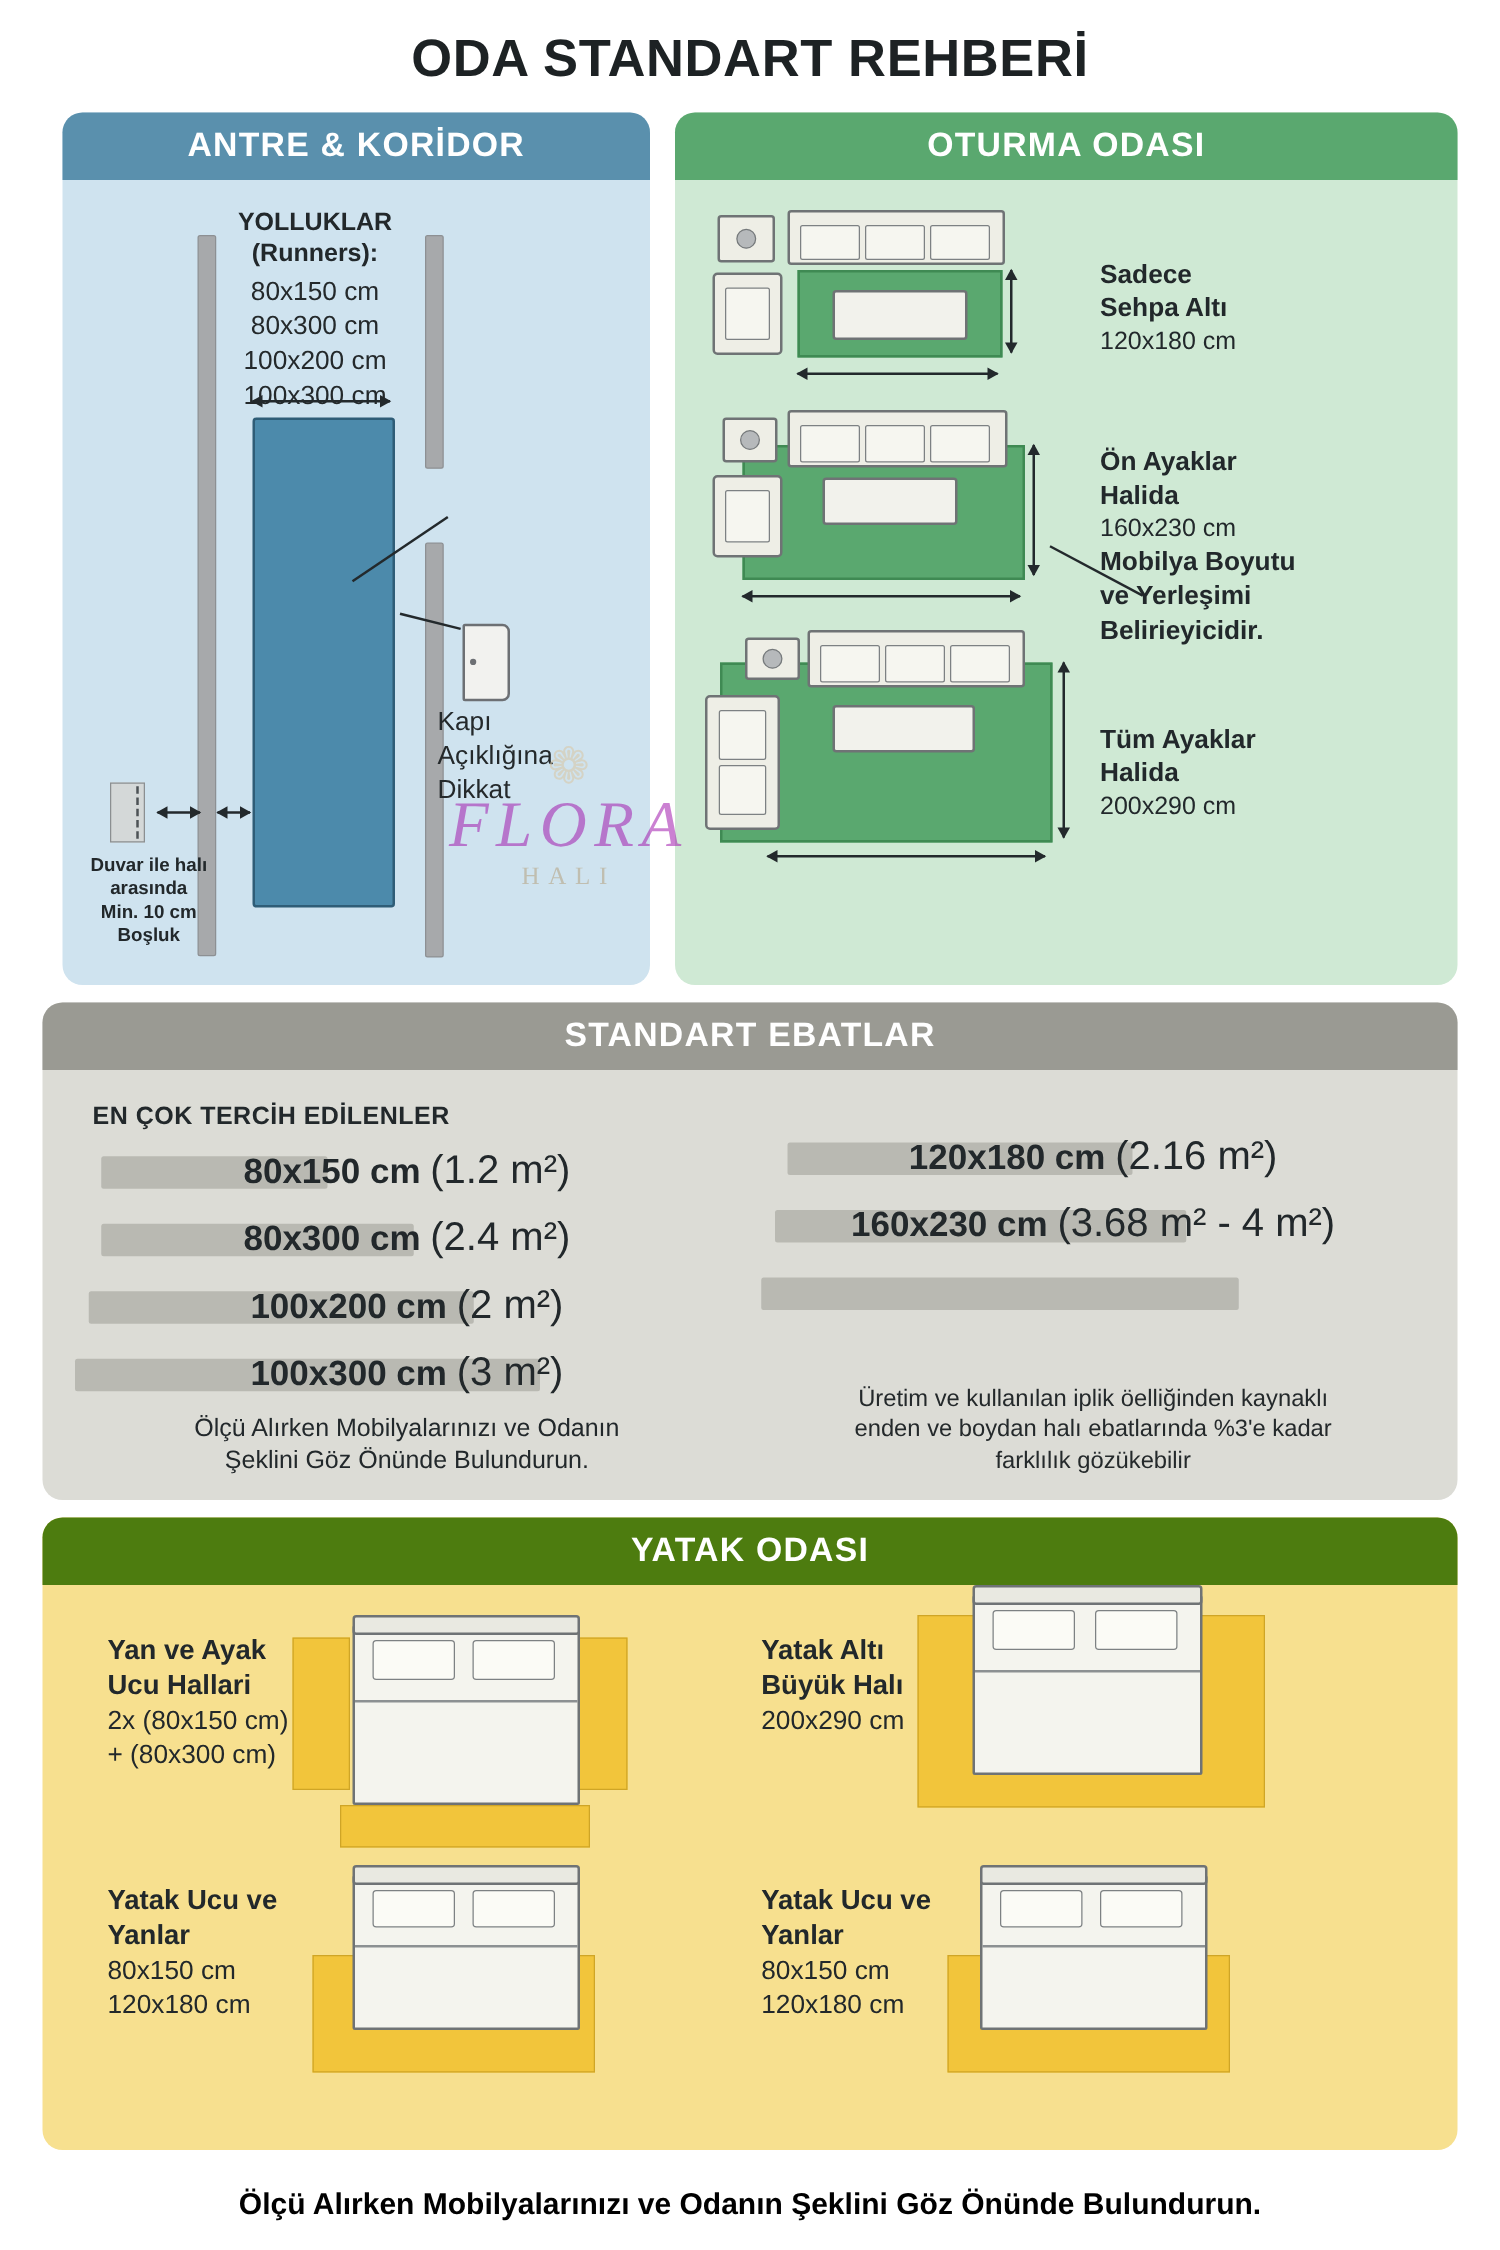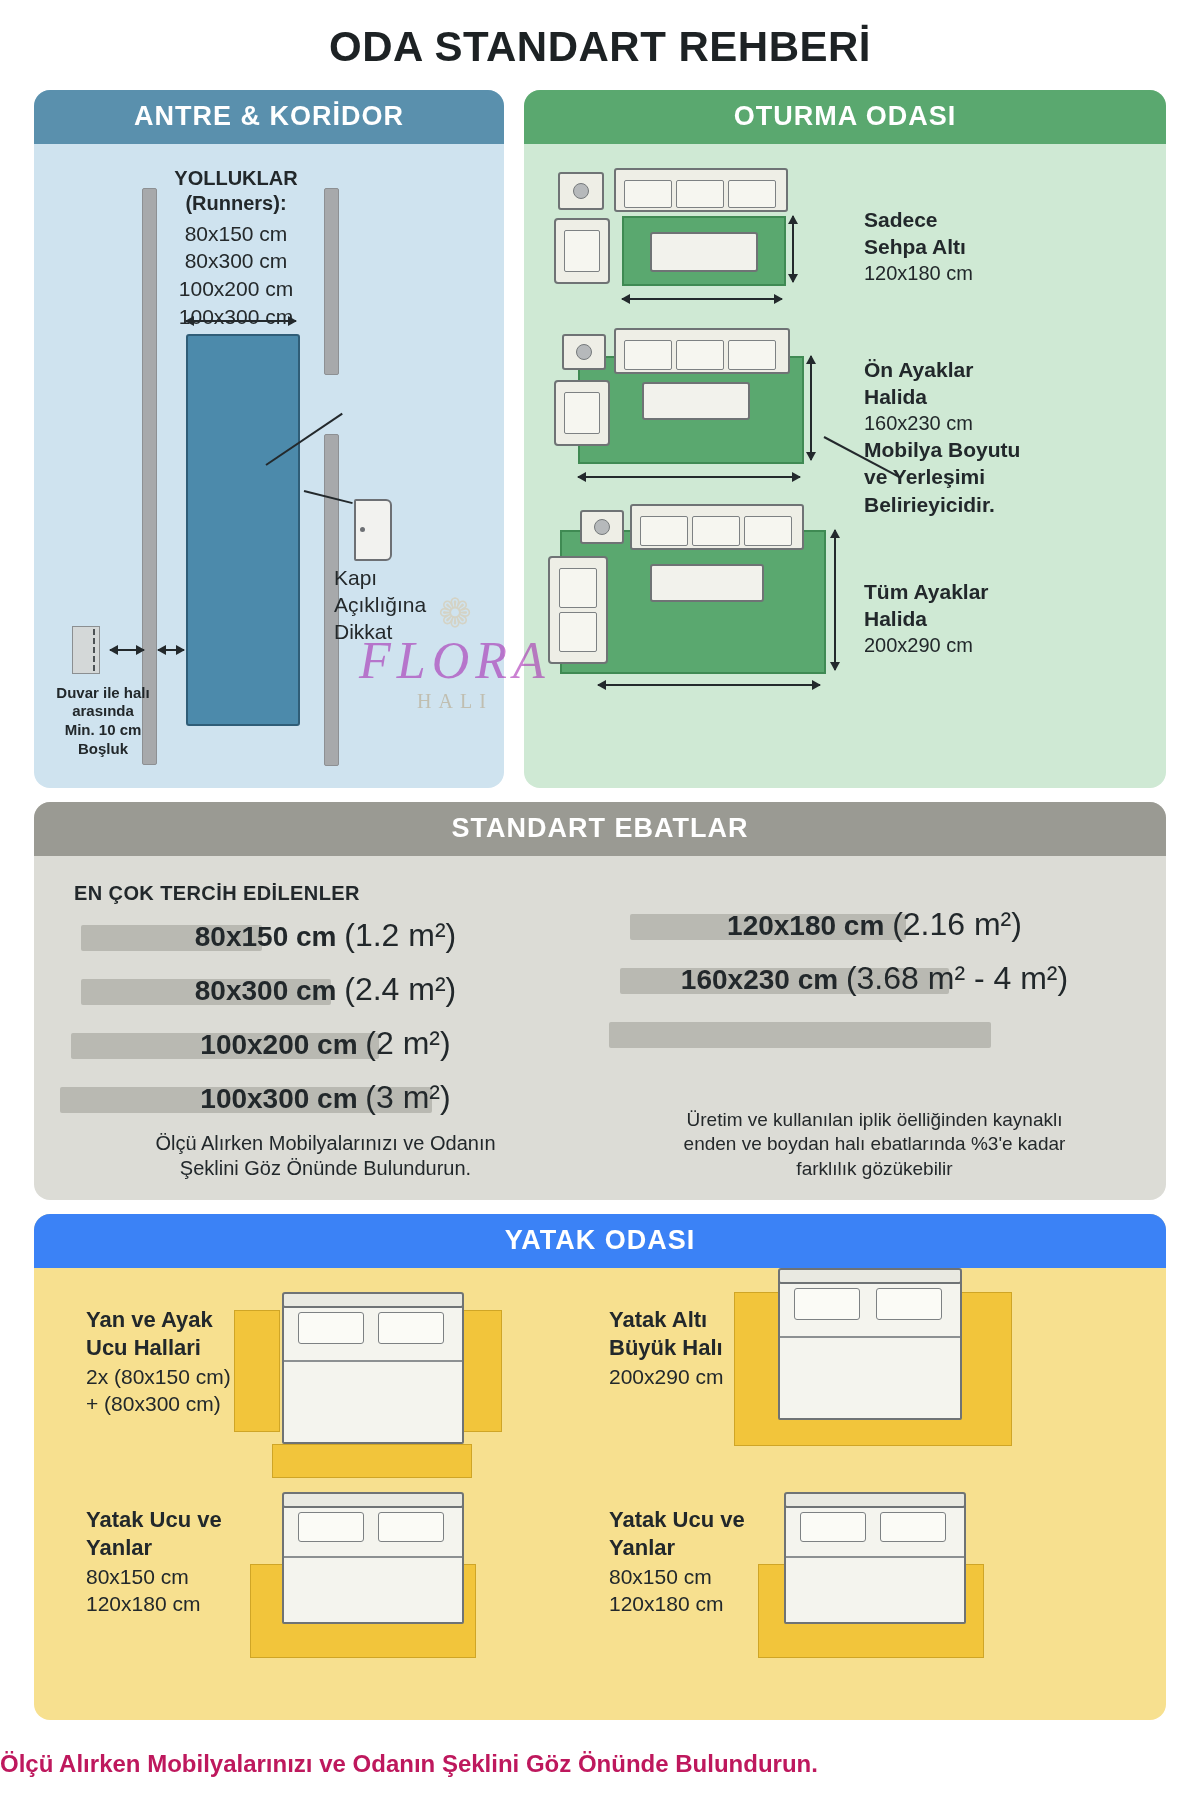"ANTRE & KORİDOR" .top-row { margin-left: none -> 16px }
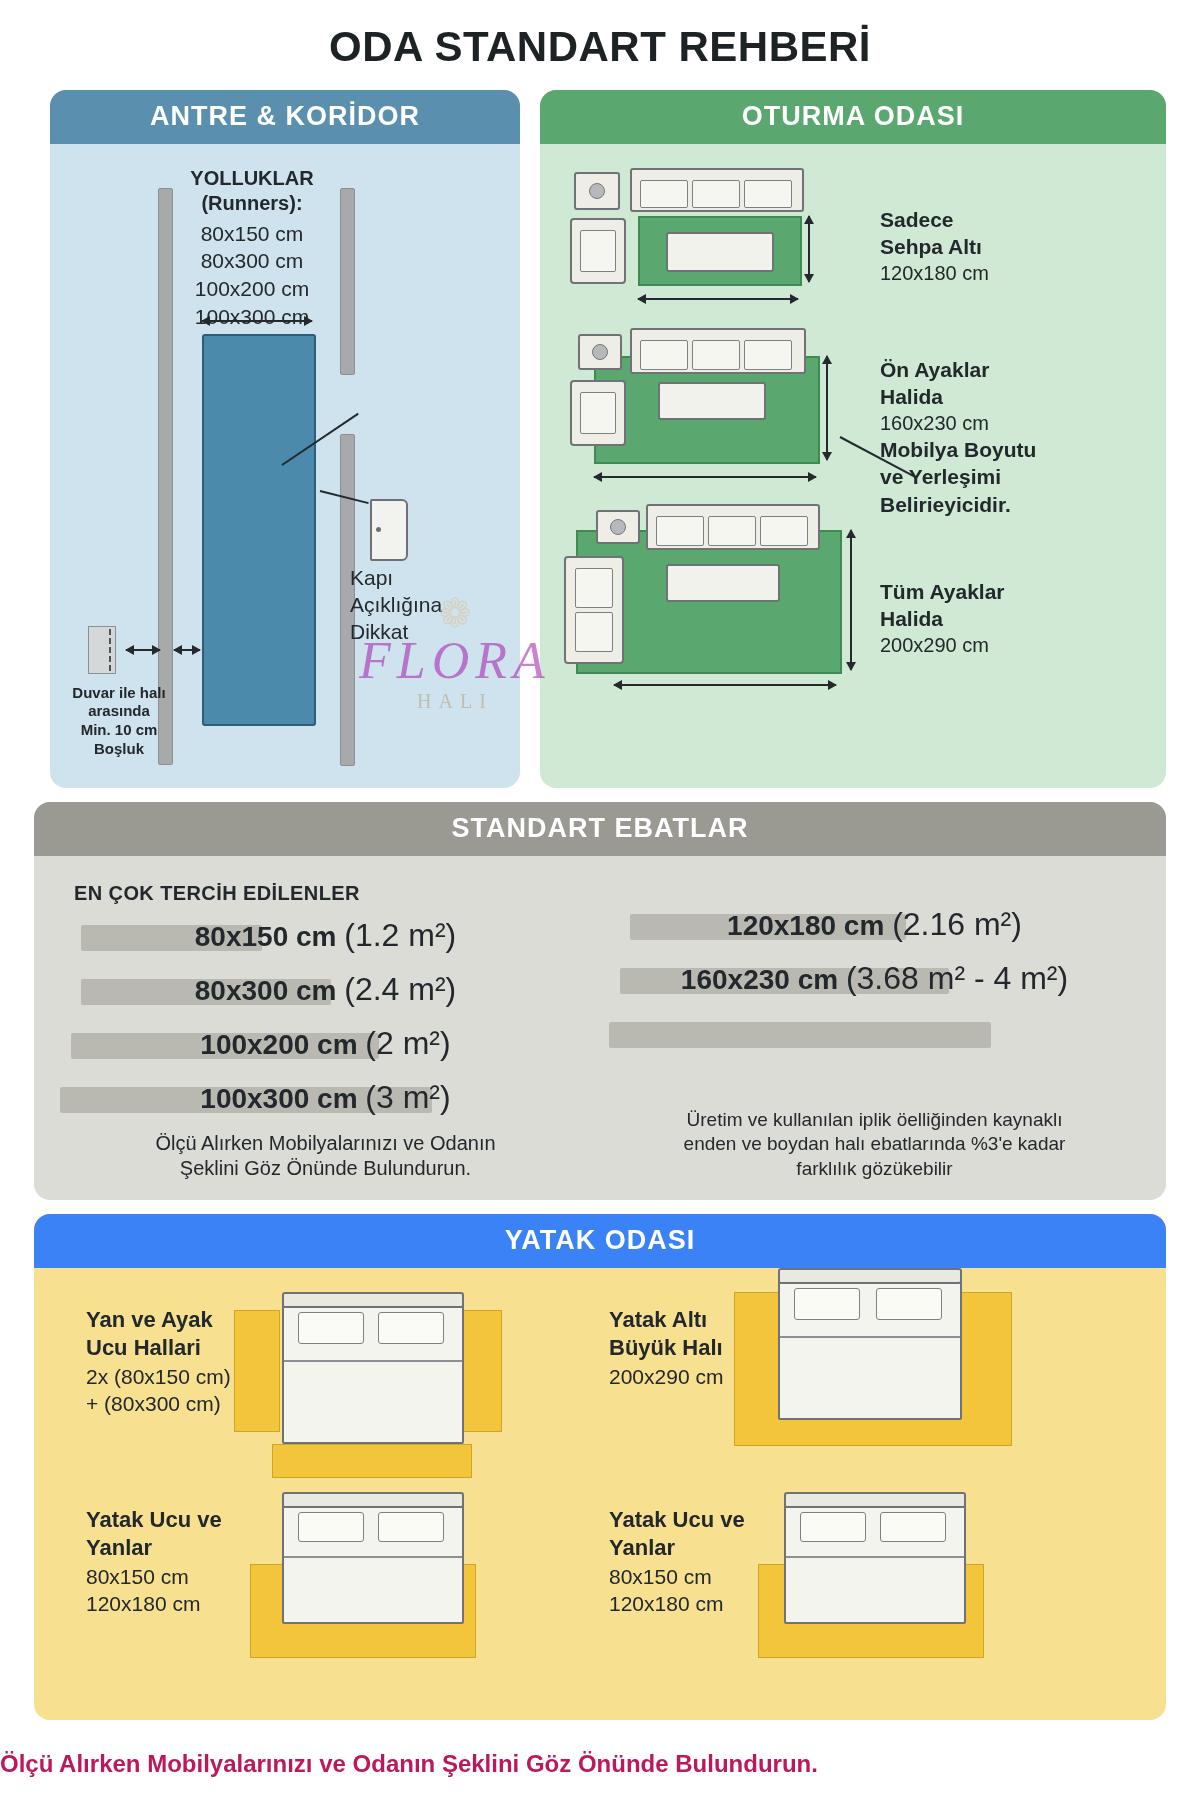"YATAK ODASI" .yatak .card-head { background: #3b82f6 -> #4d7c0f }
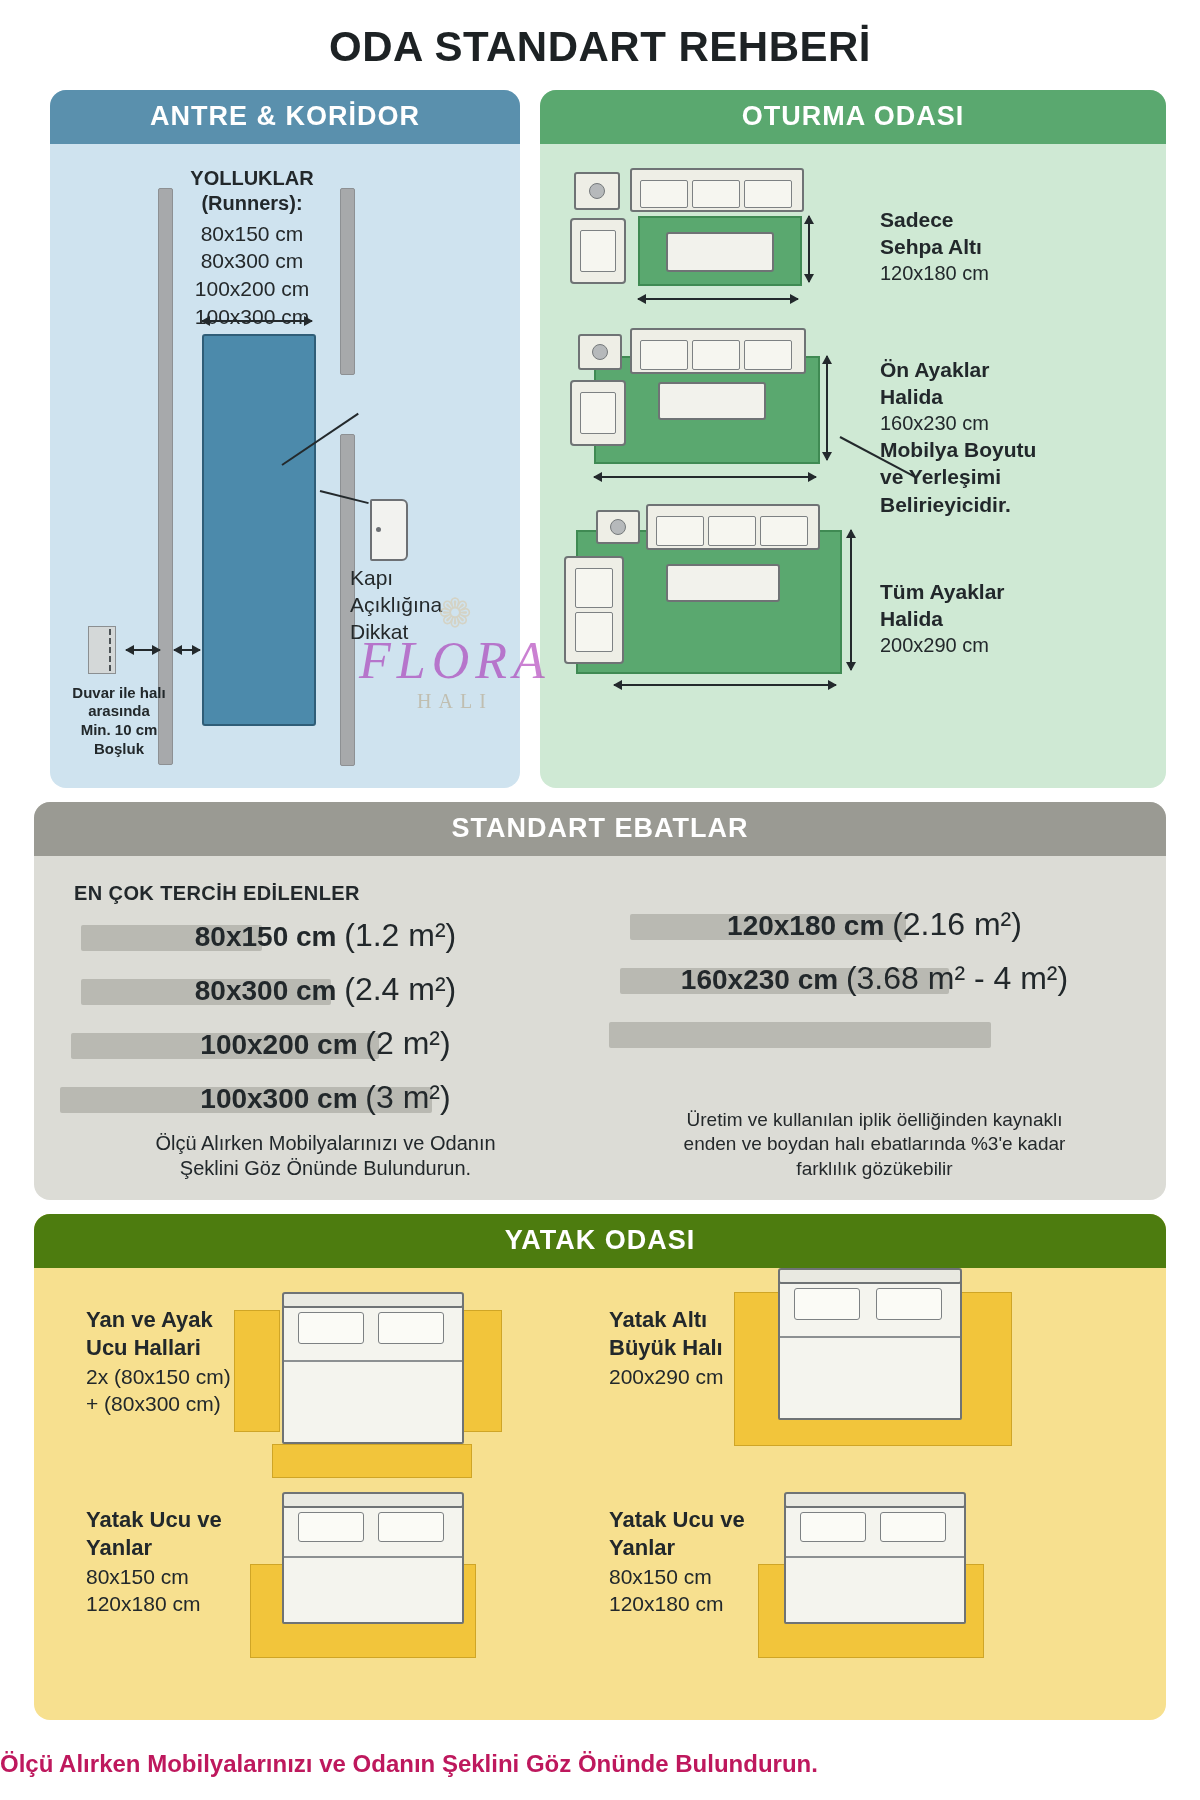"Ölçü Alırken Mobilyalarınızı ve Odanın Şeklini" .footer-note { color: #be185d -> #000000; text-align: left -> center }
